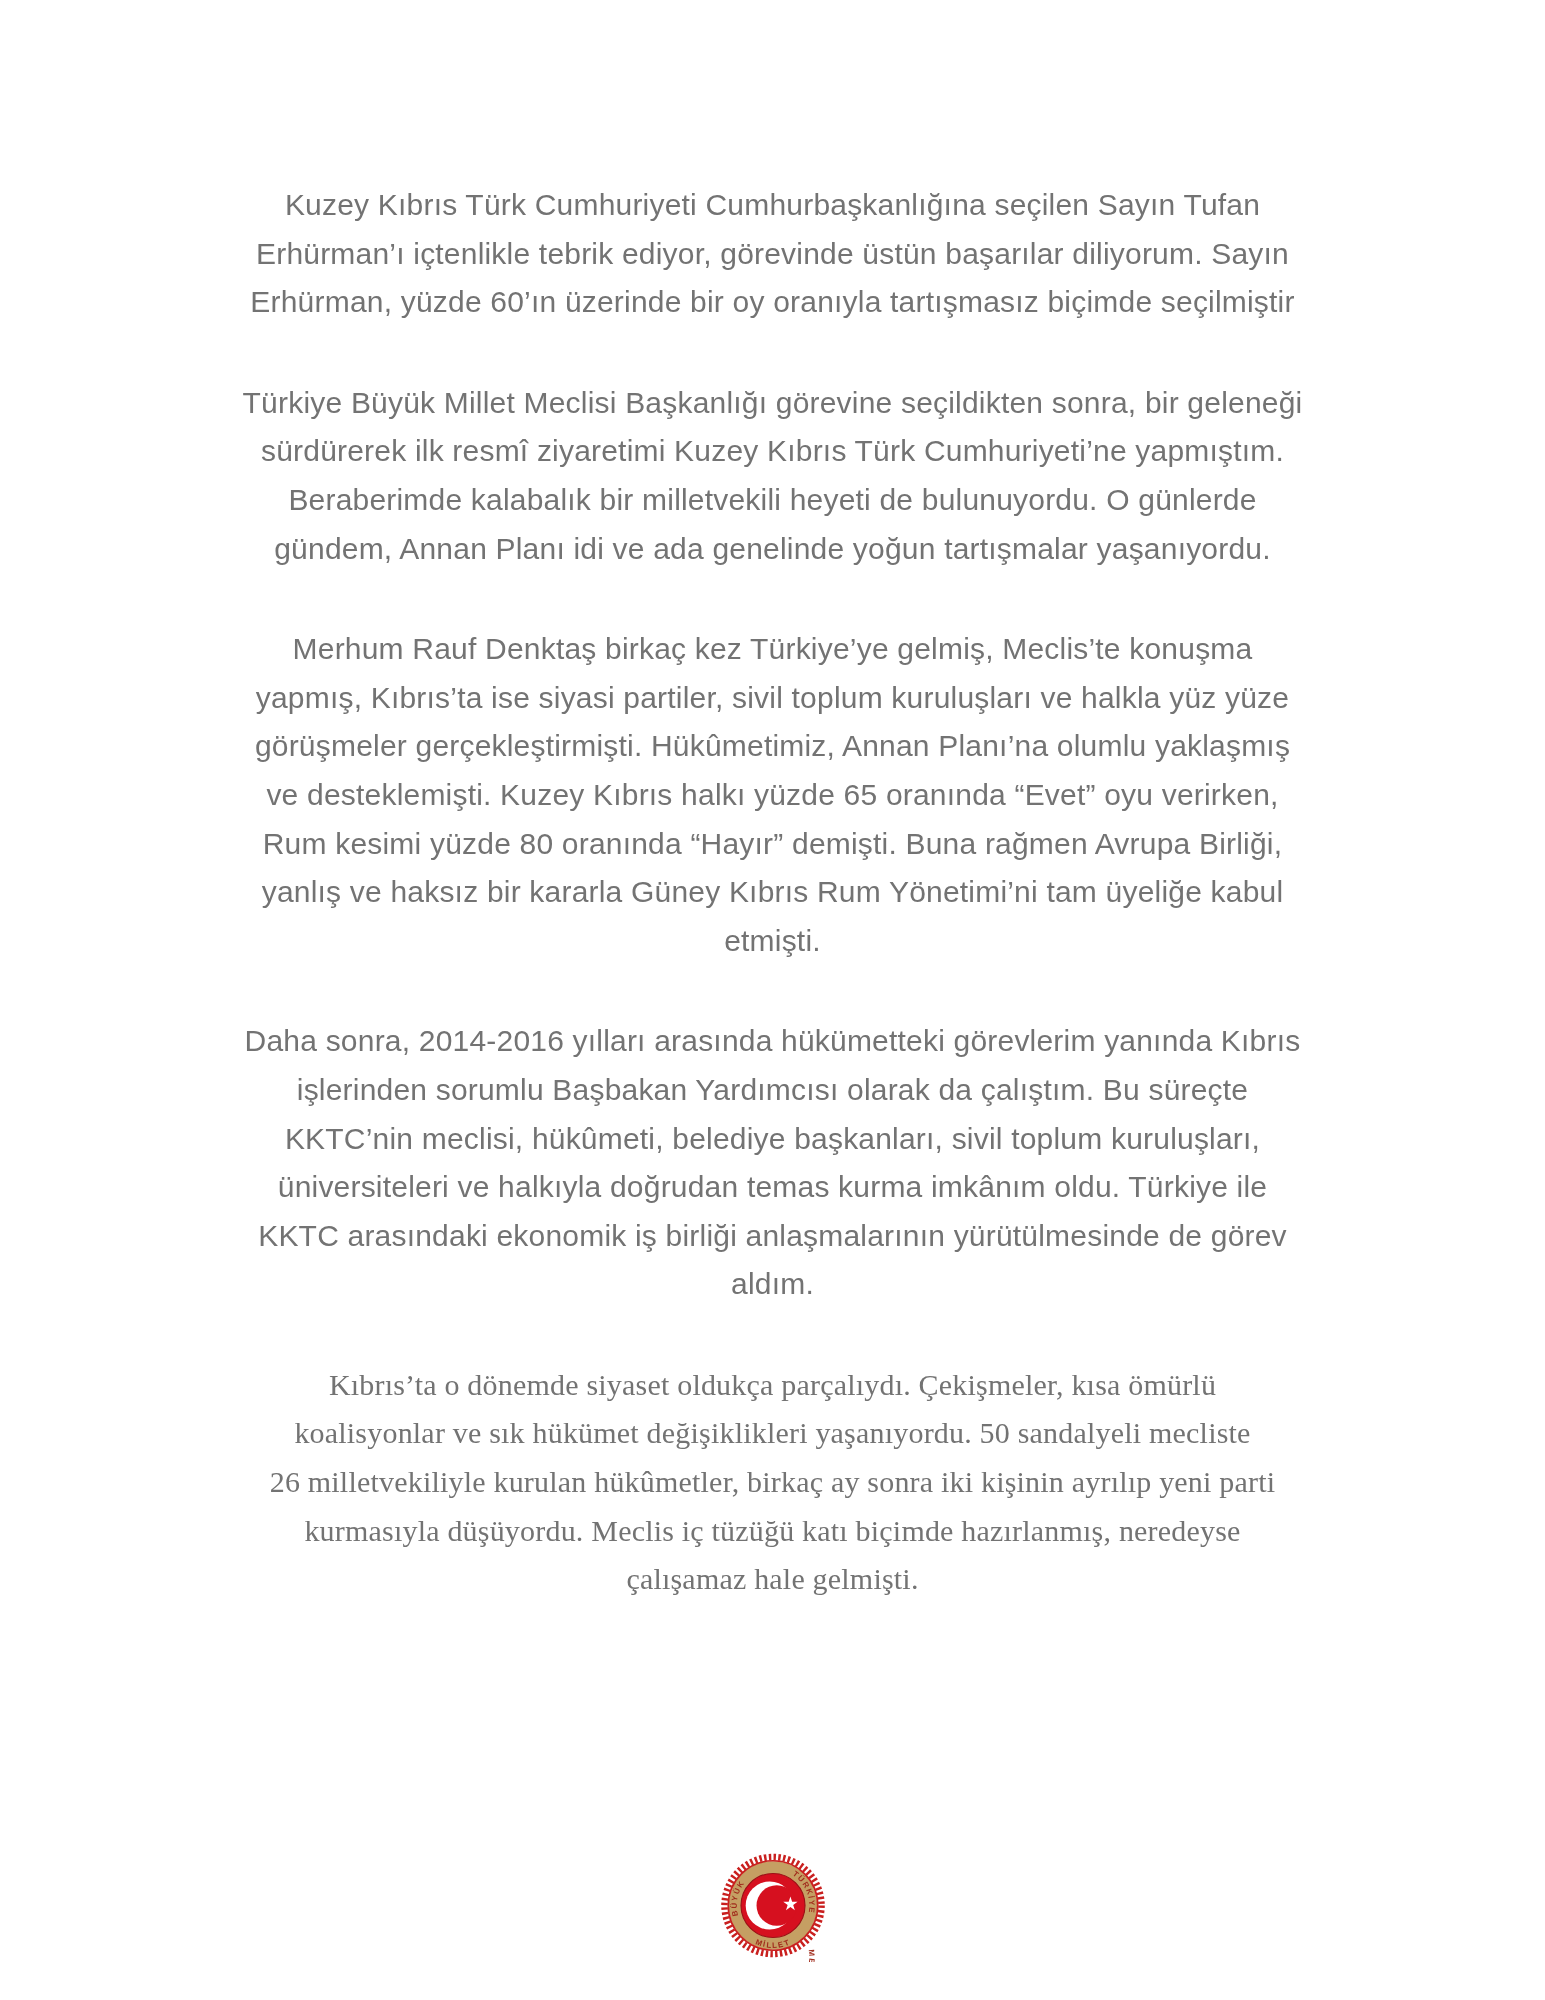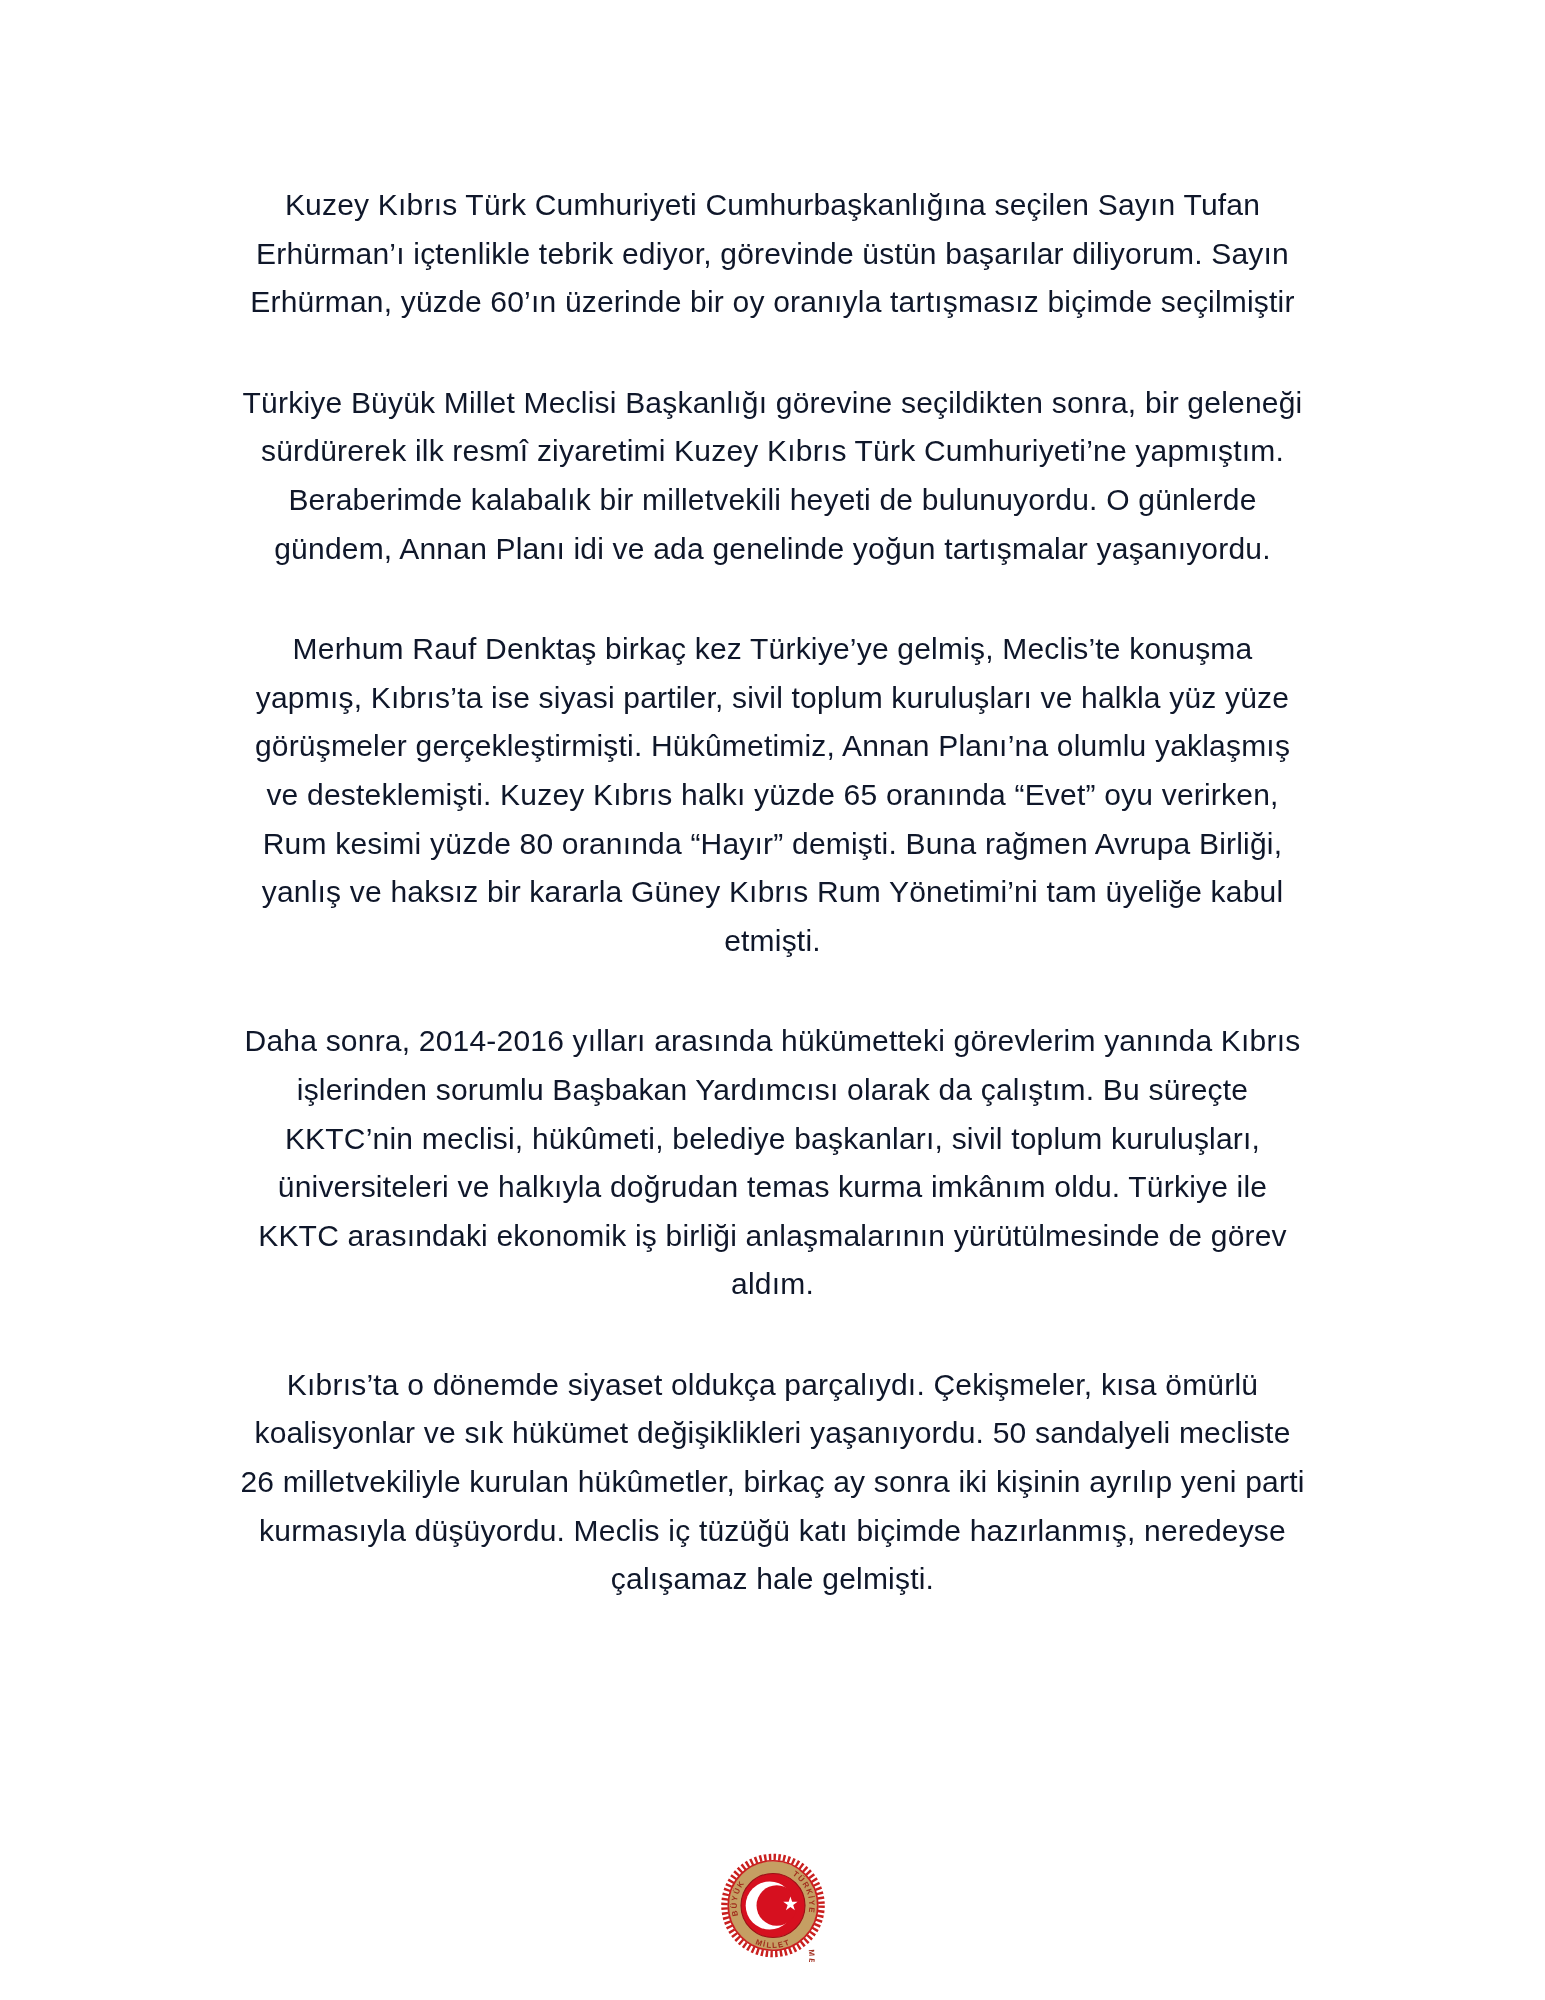"Kuzey Kıbrıs Türk Cumhuriyeti" .statement { color: #0f172a -> #737373 }
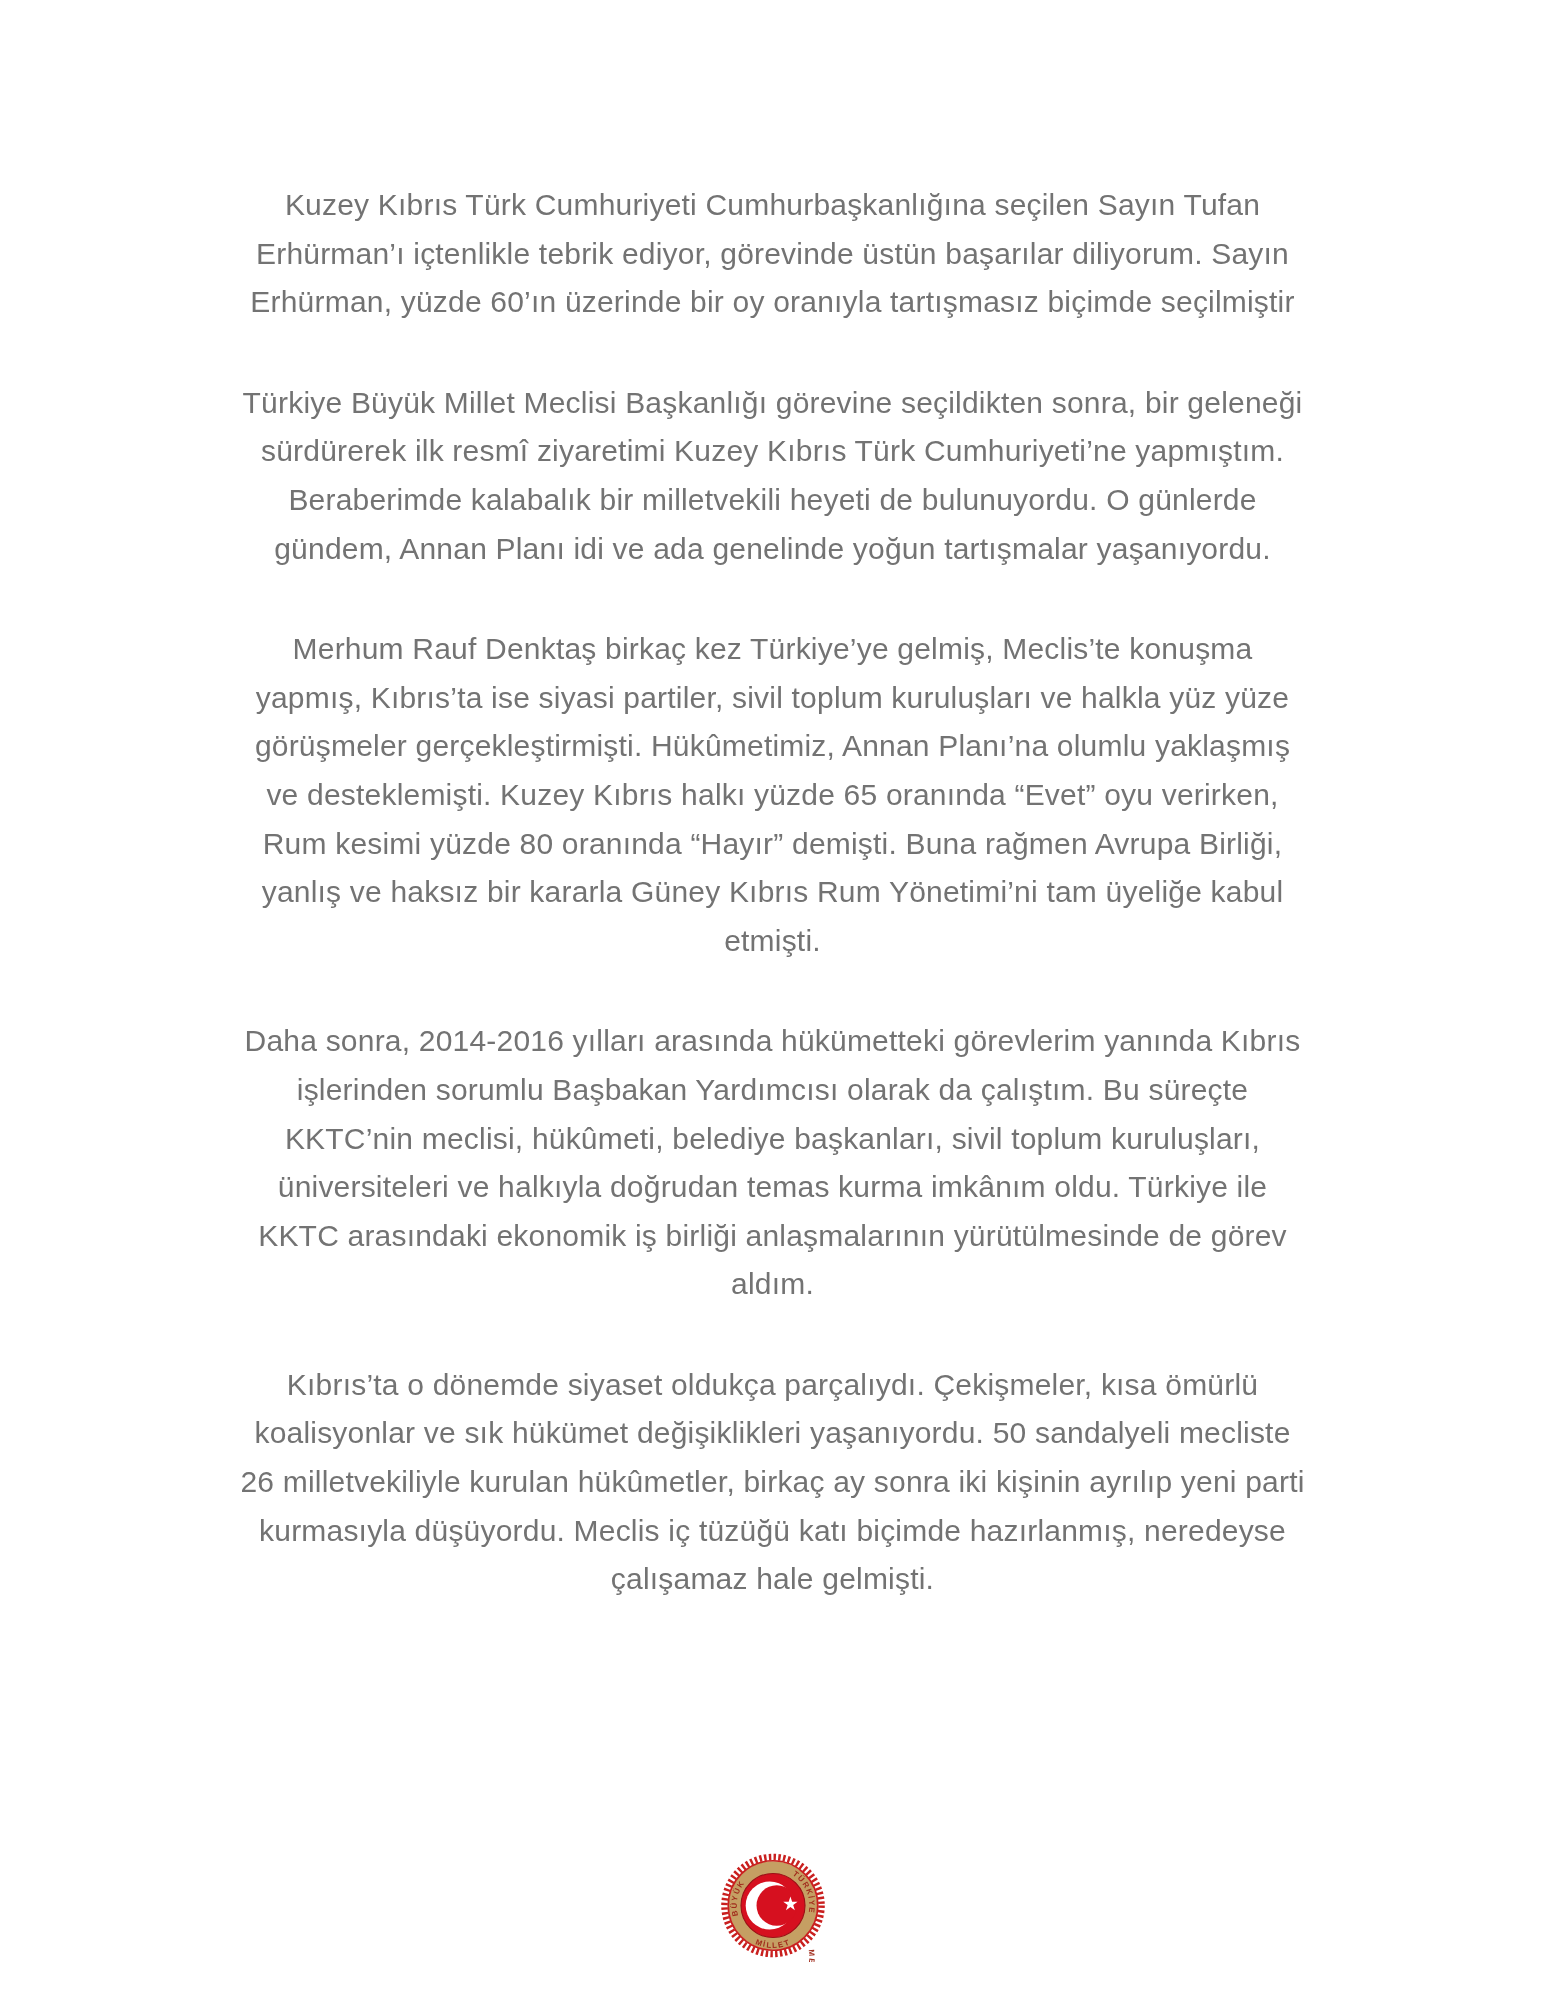"Kıbrıs’ta o dönemde siyaset oldukça" .statement p:last-child { font-family: none -> Liberation Serif, serif }
